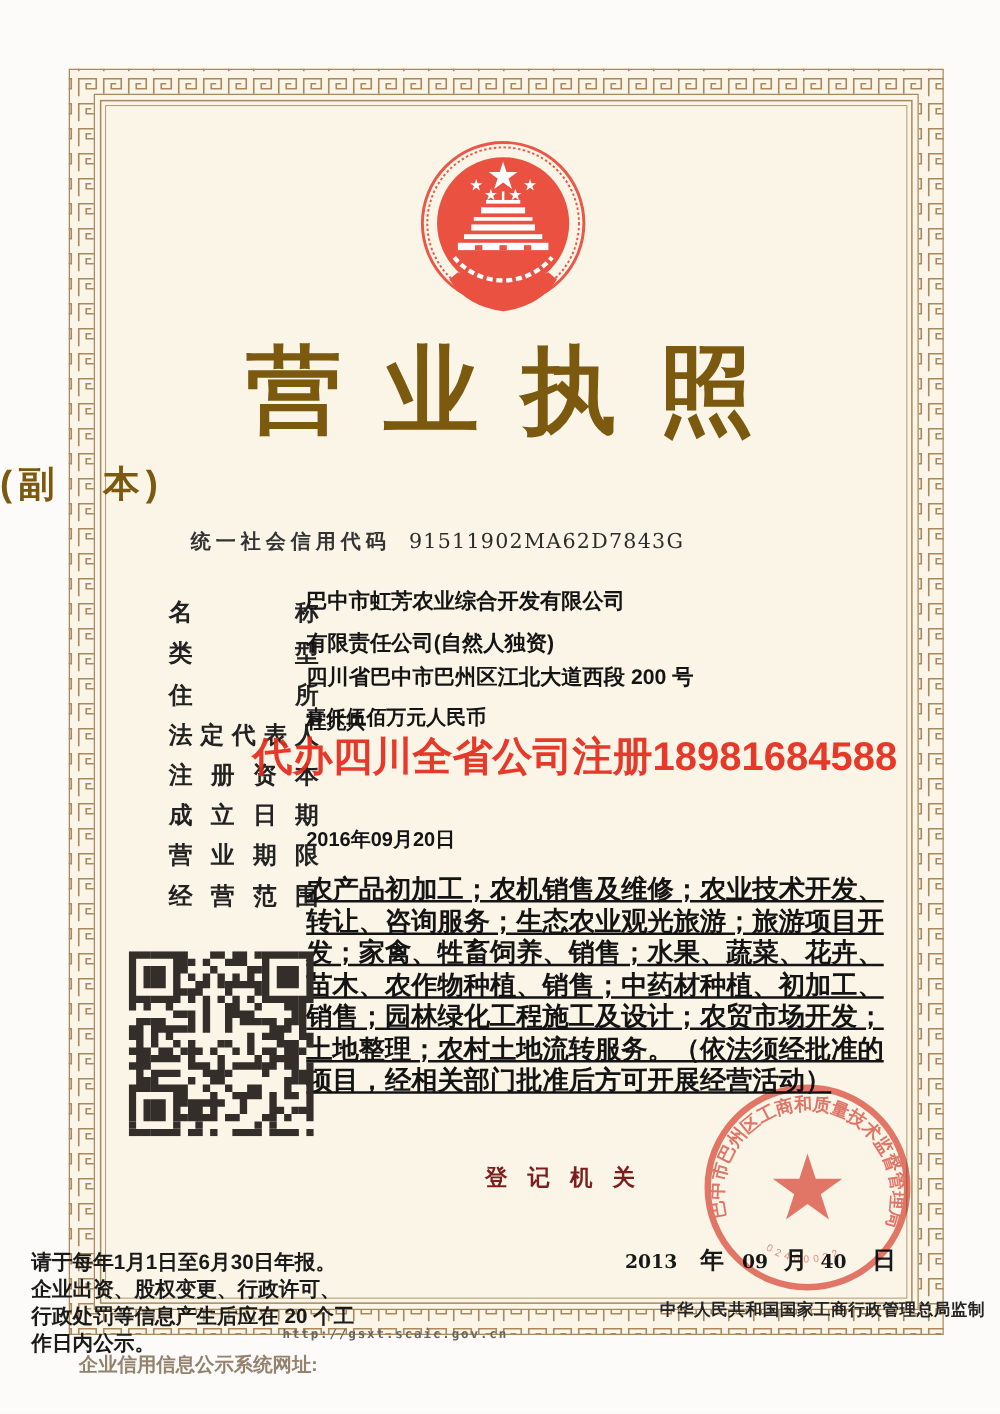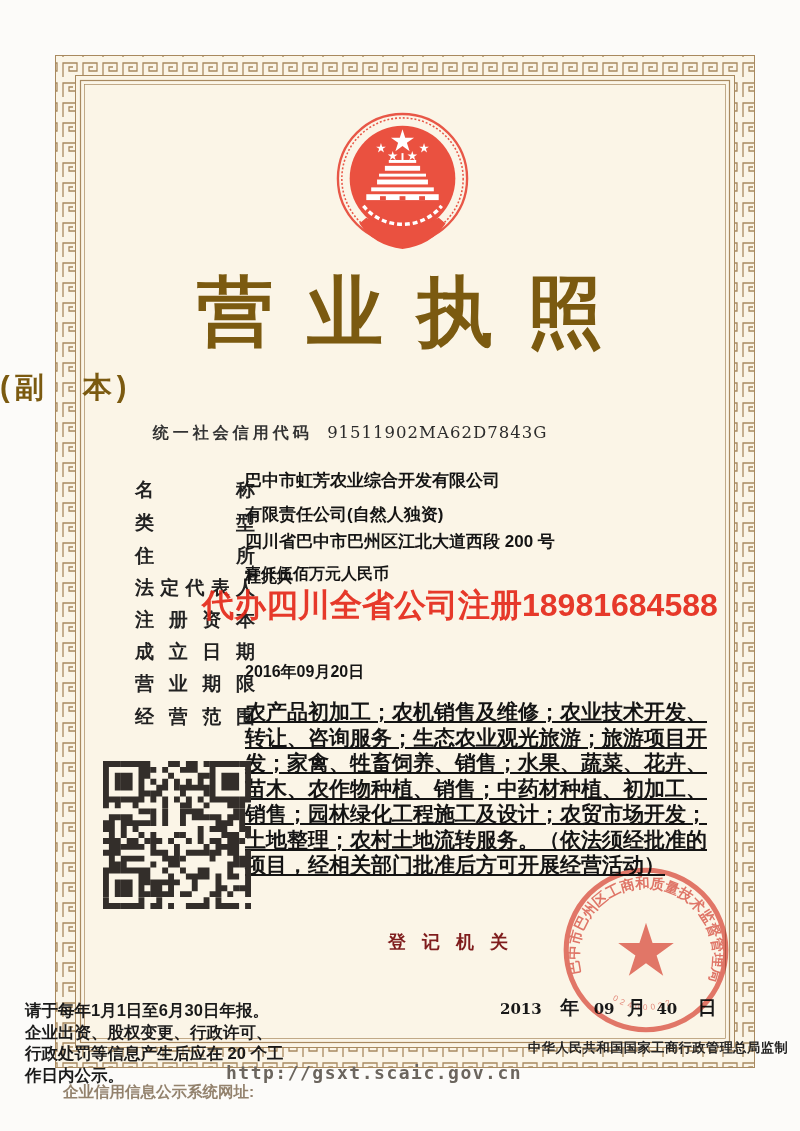"http://gsxt.scaic.gov.cn" .pub-url { font-size: 18px -> 10px }
